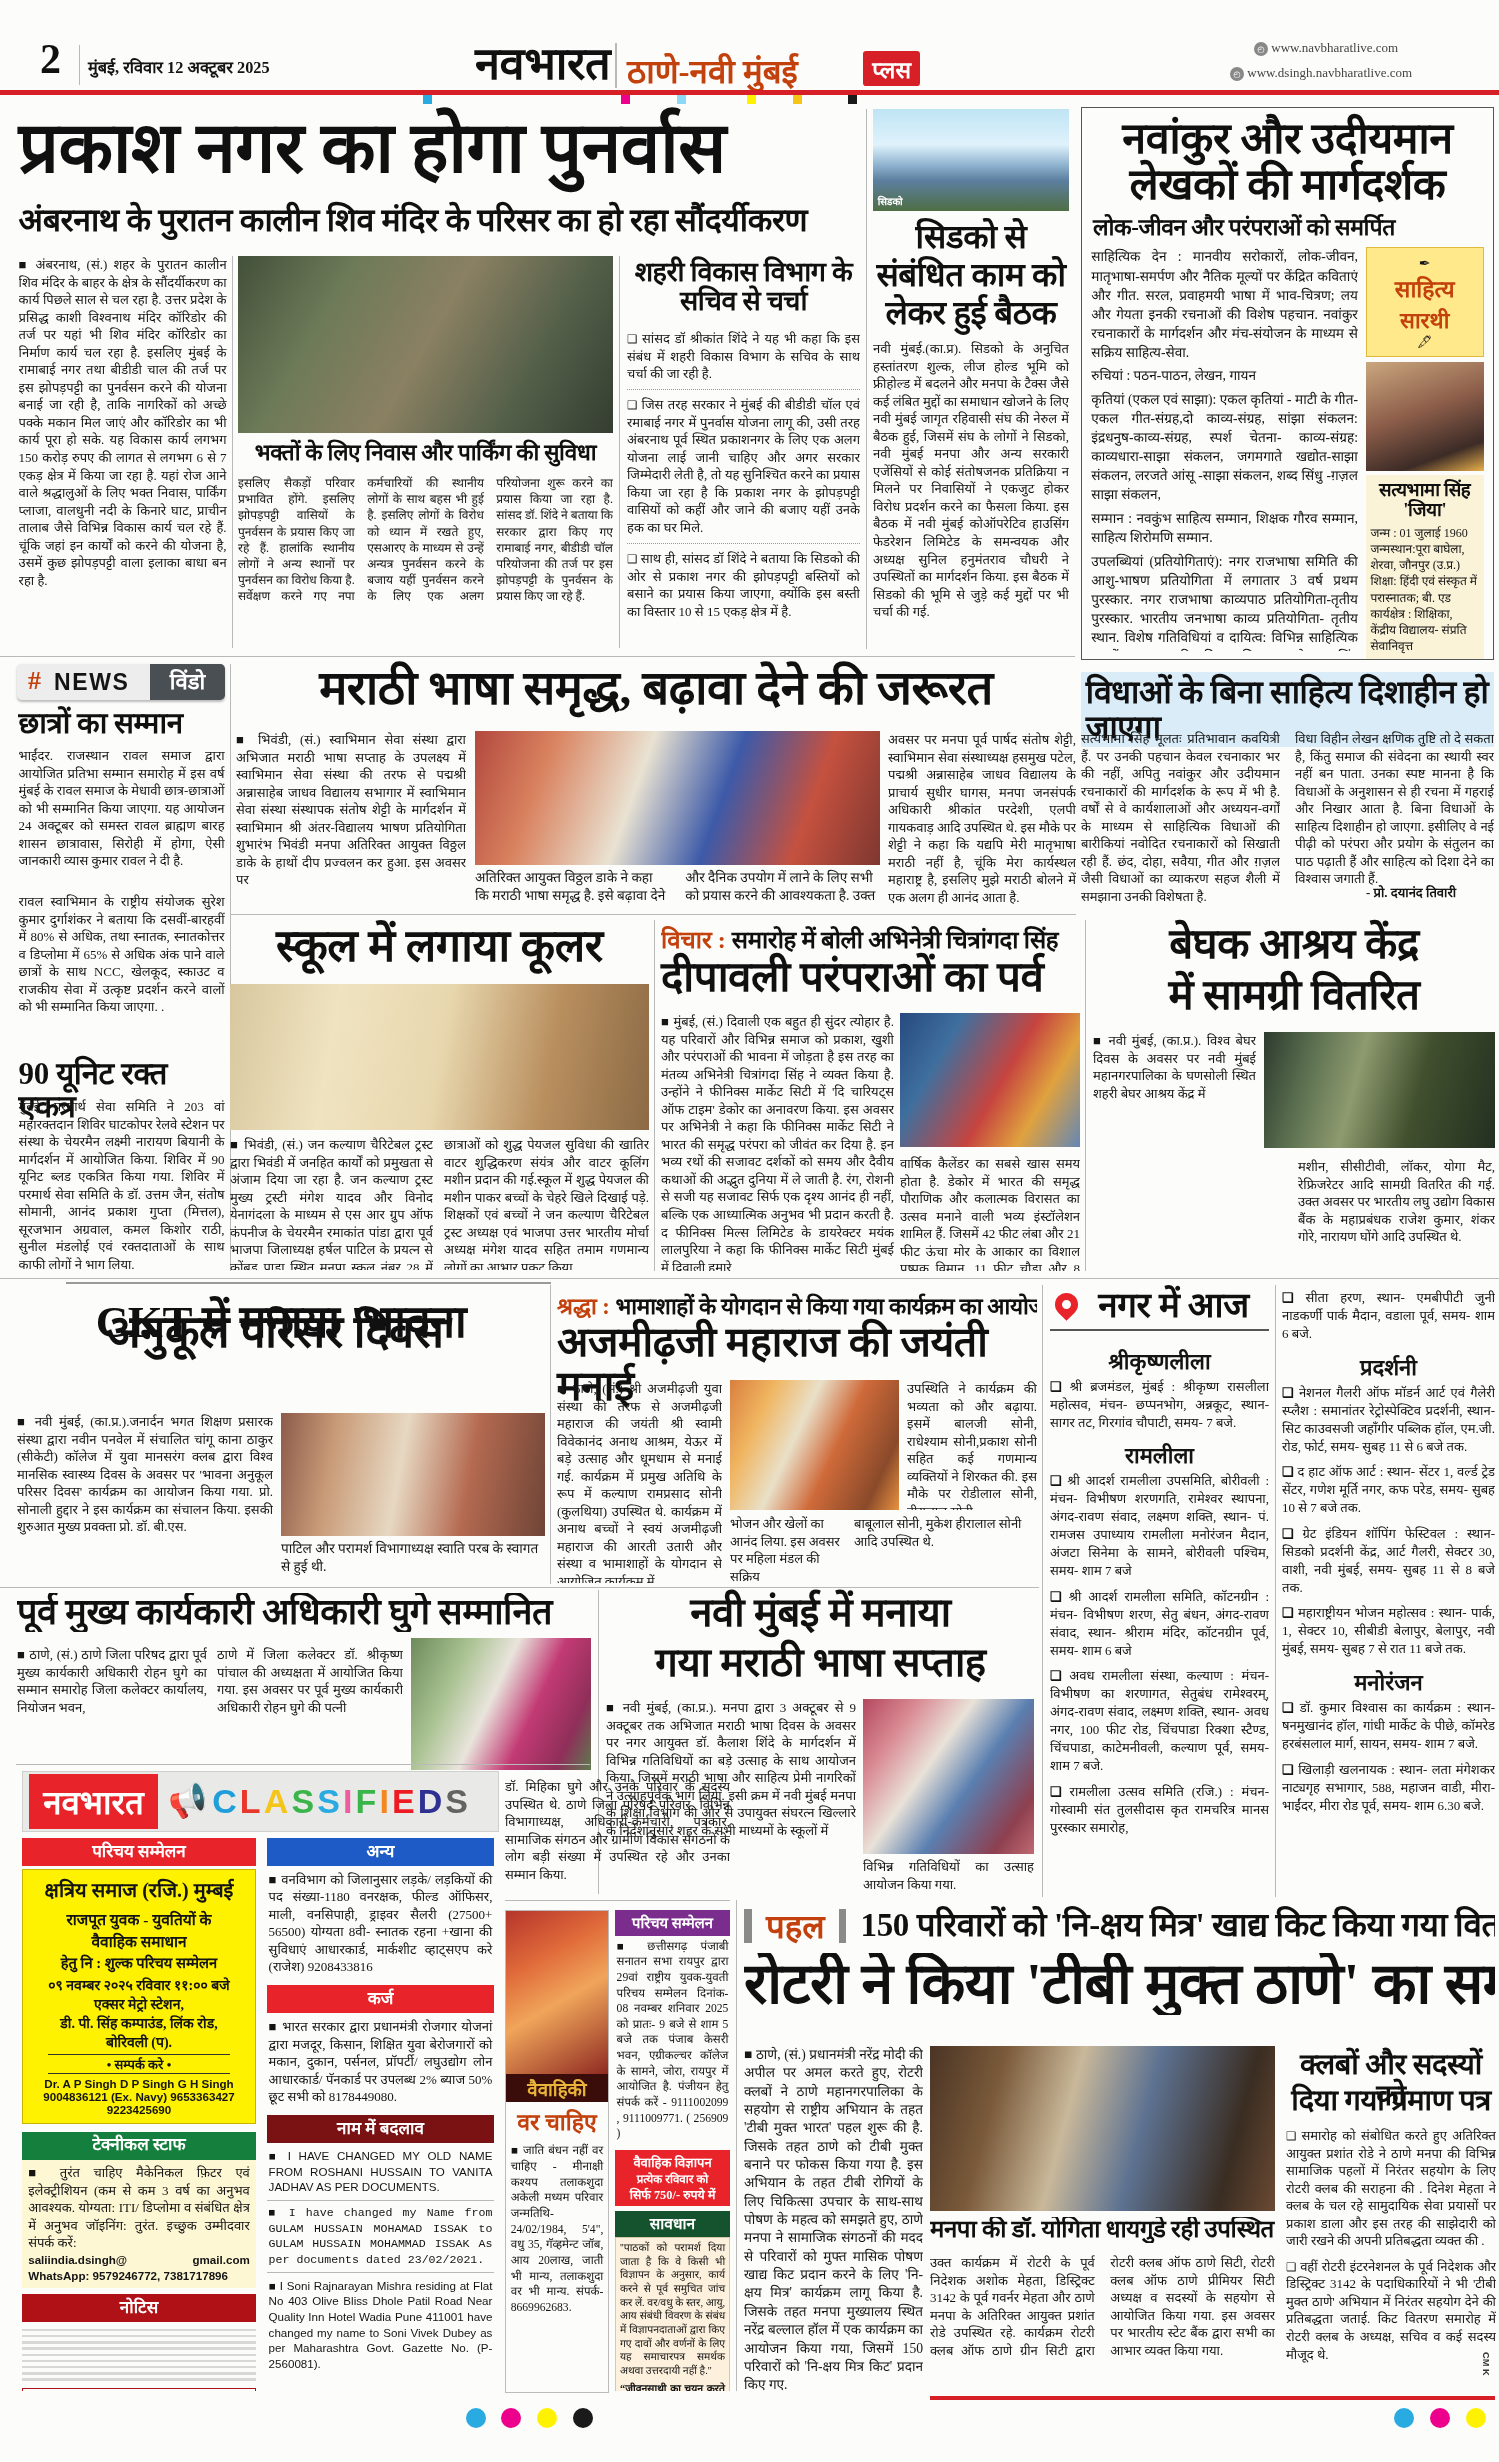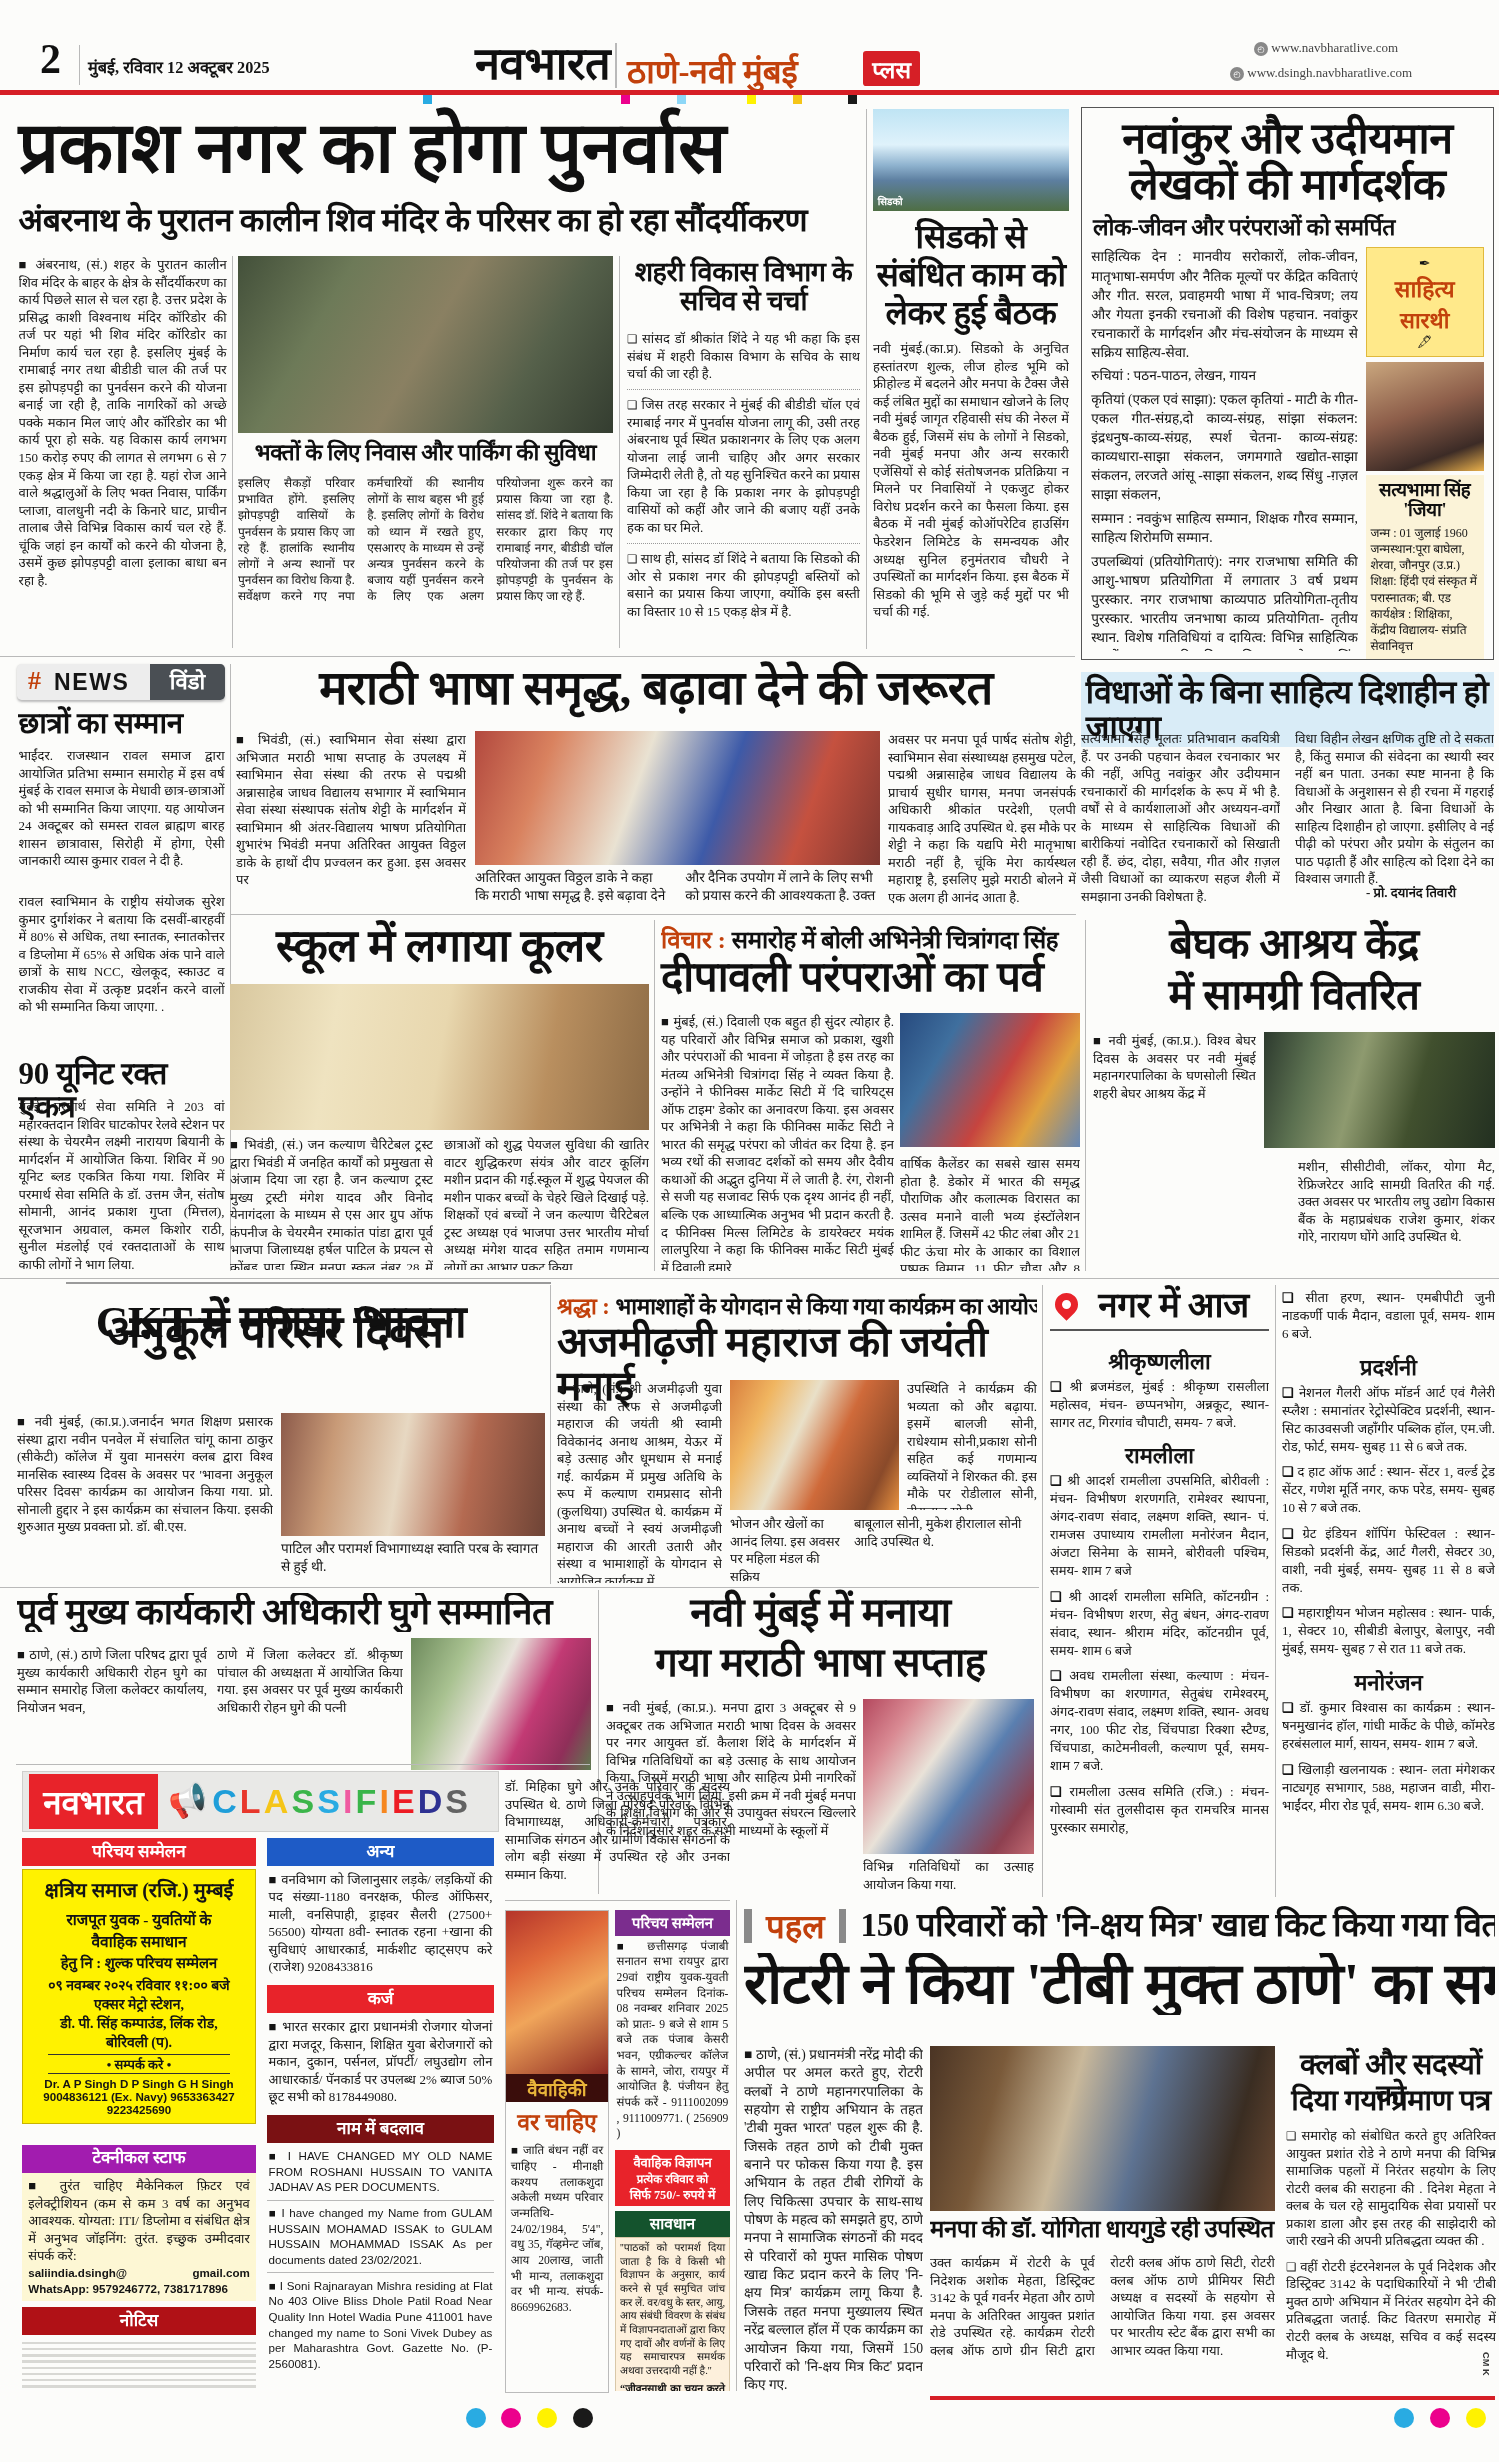"टेक्नीकल स्टाफ" div.chead { background: #a21caf -> #15803d; margin-top: 21px -> 8px }
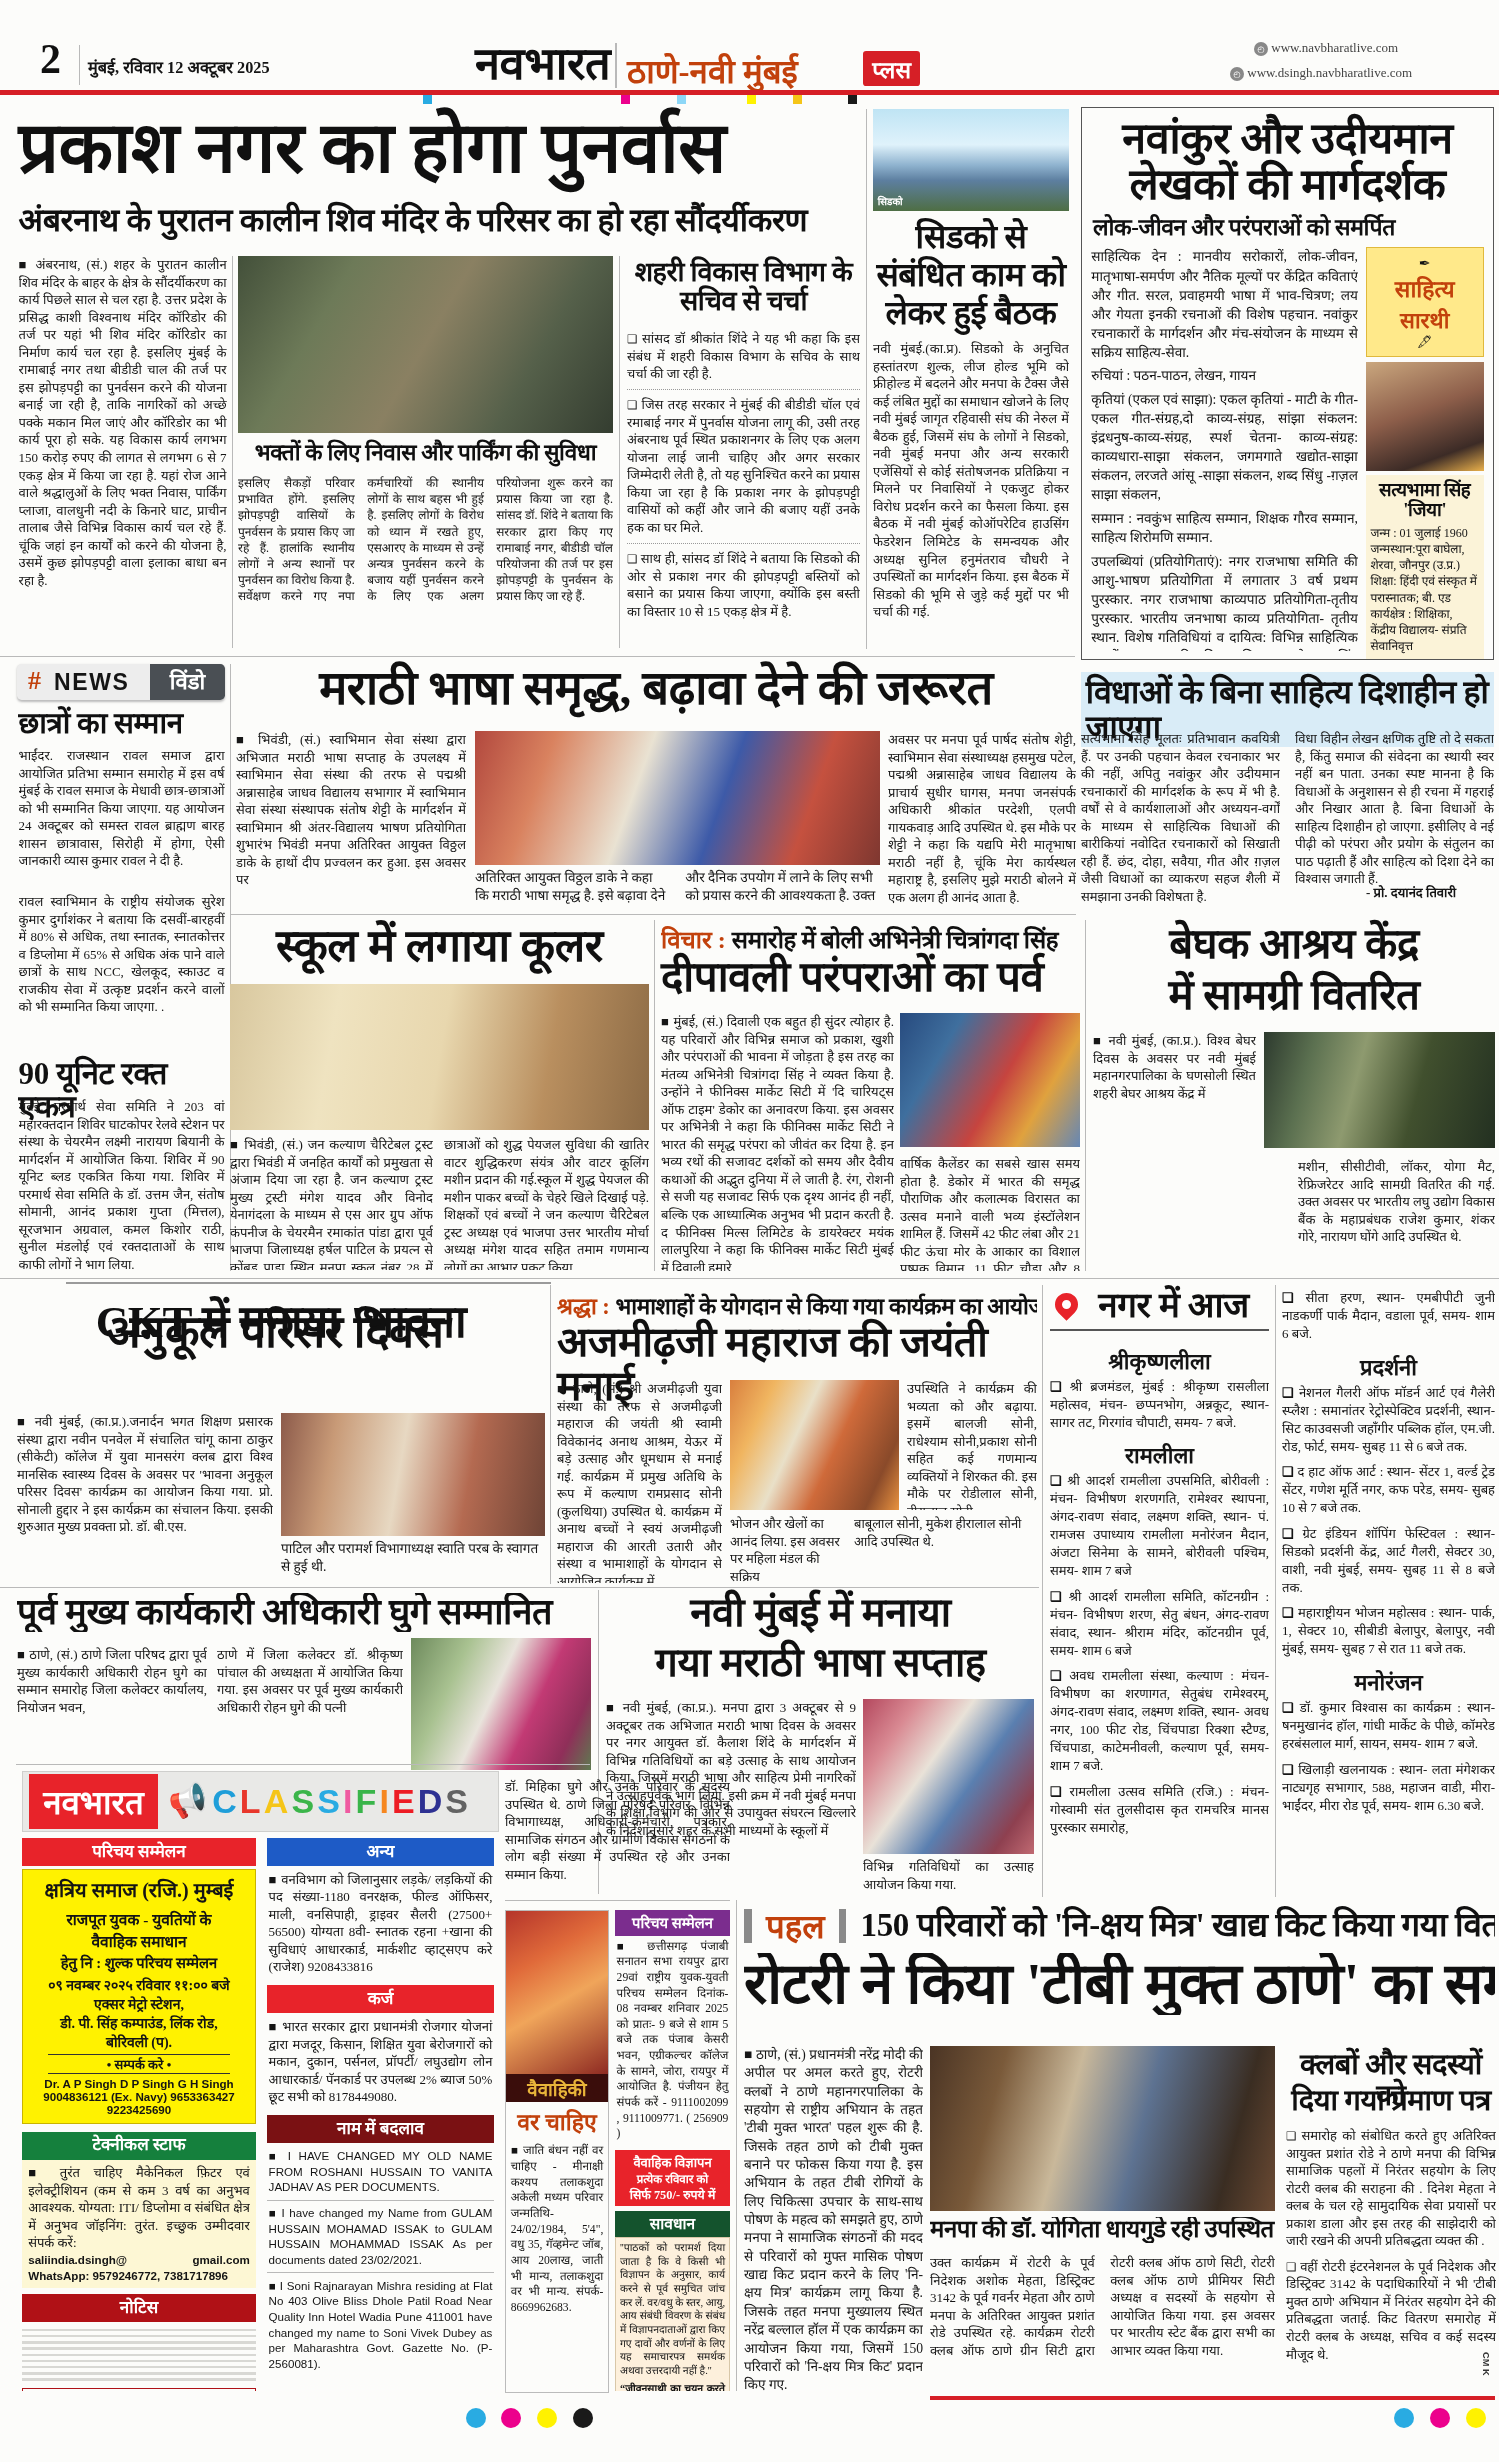"■ I have changed my Name" div.adtxt { font-family: Liberation Sans, sans-serif -> Liberation Mono, monospace }
